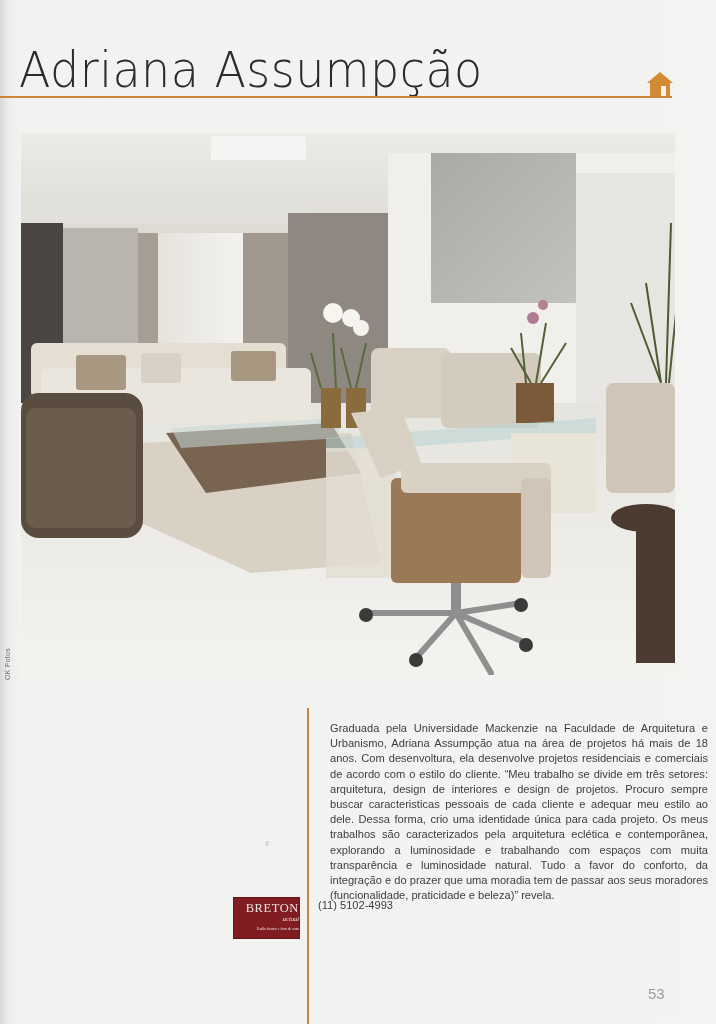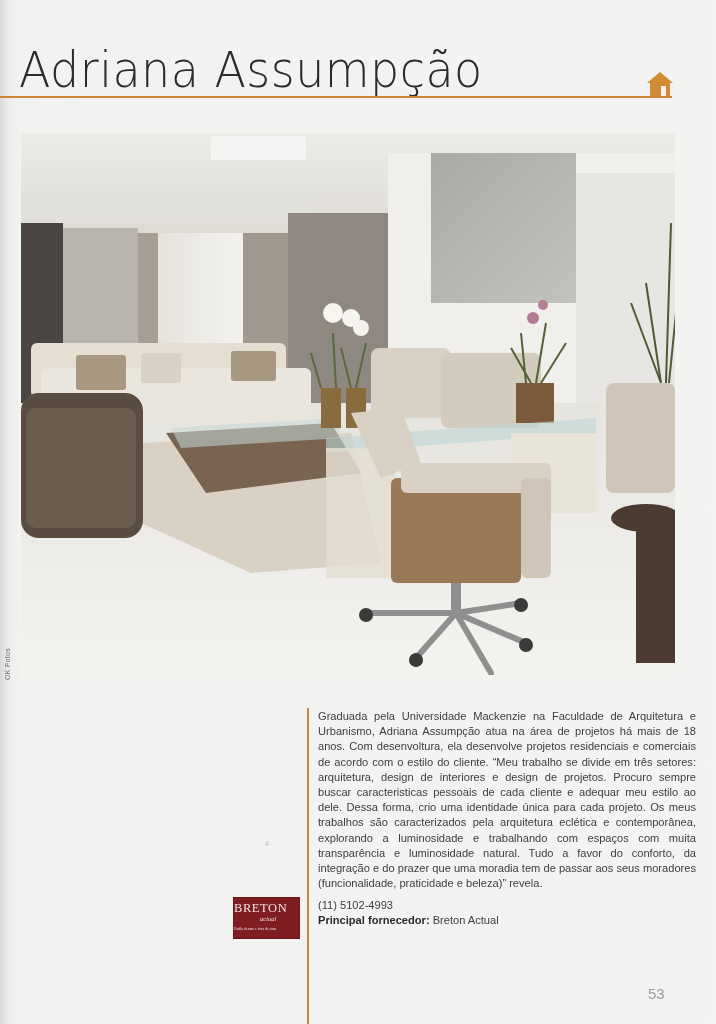"Graduada pela Universidade Mackenzie na" .body-text { margin: 0 -> 12px }
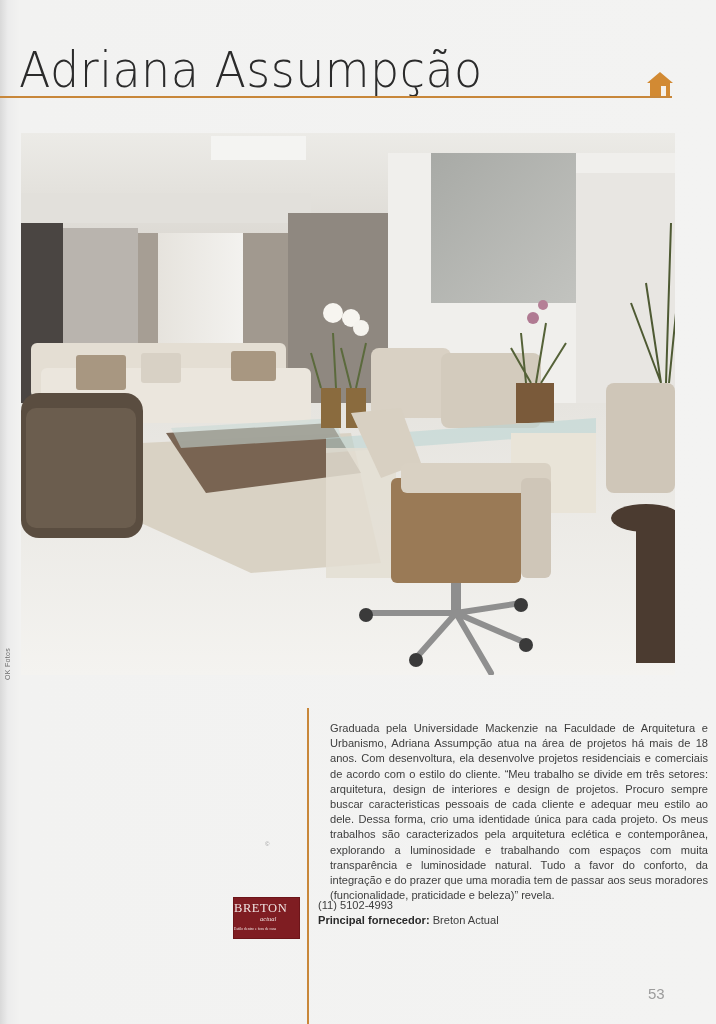"BRETON" .breton { text-align: left -> right }
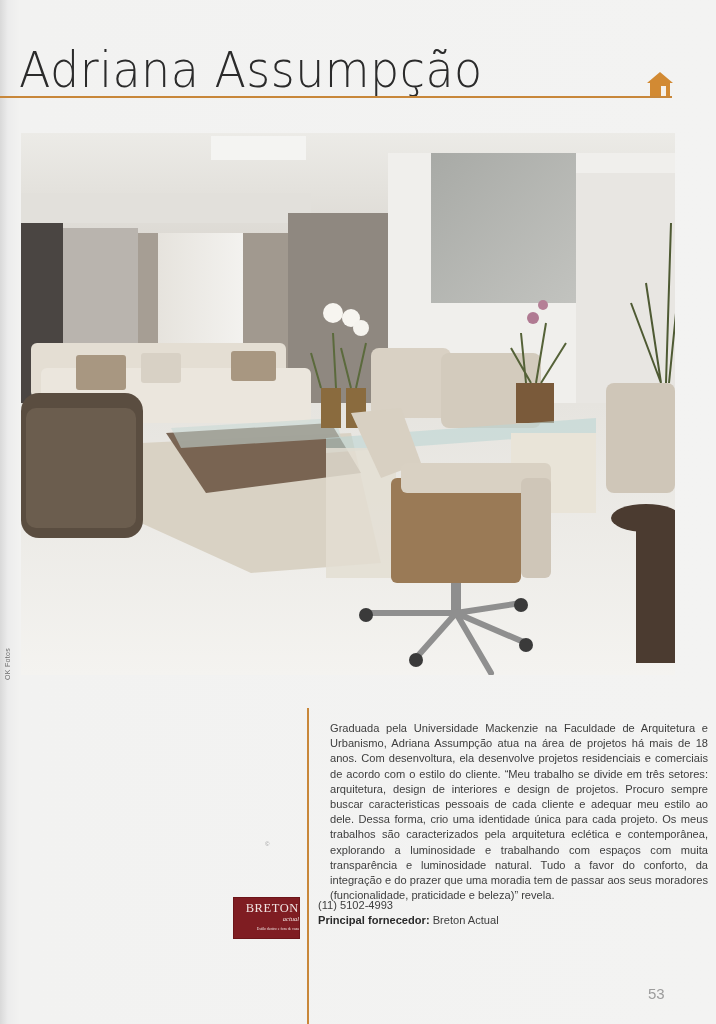"Principal fornecedor: Breton Actual" div { html: <div><b>Principal fornecedor:</b> <span>Breton Actual</span></div> -> none }
